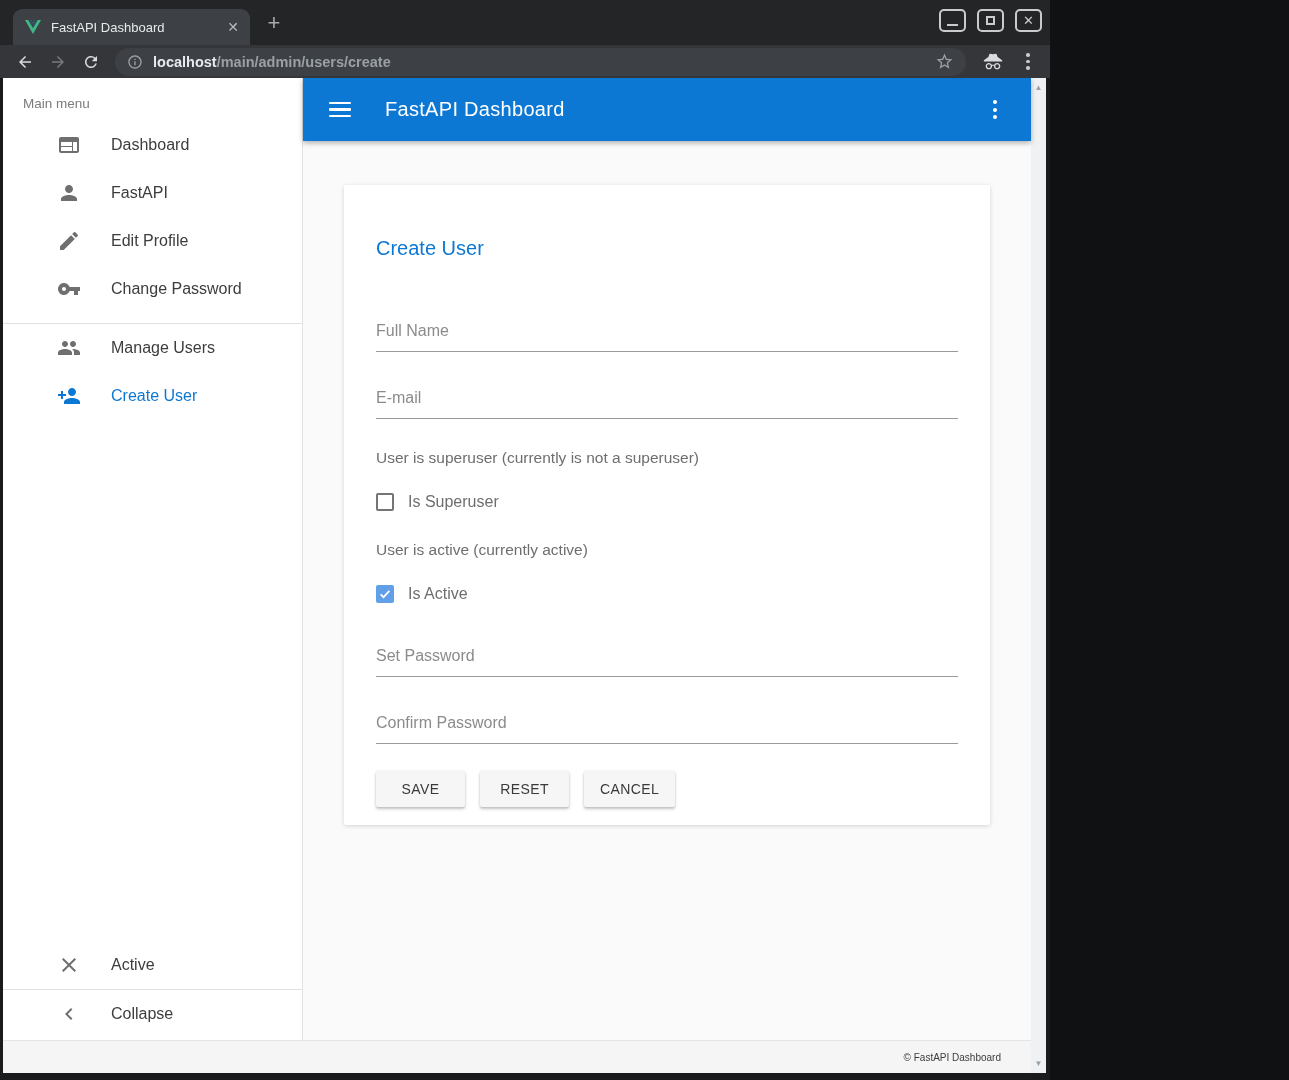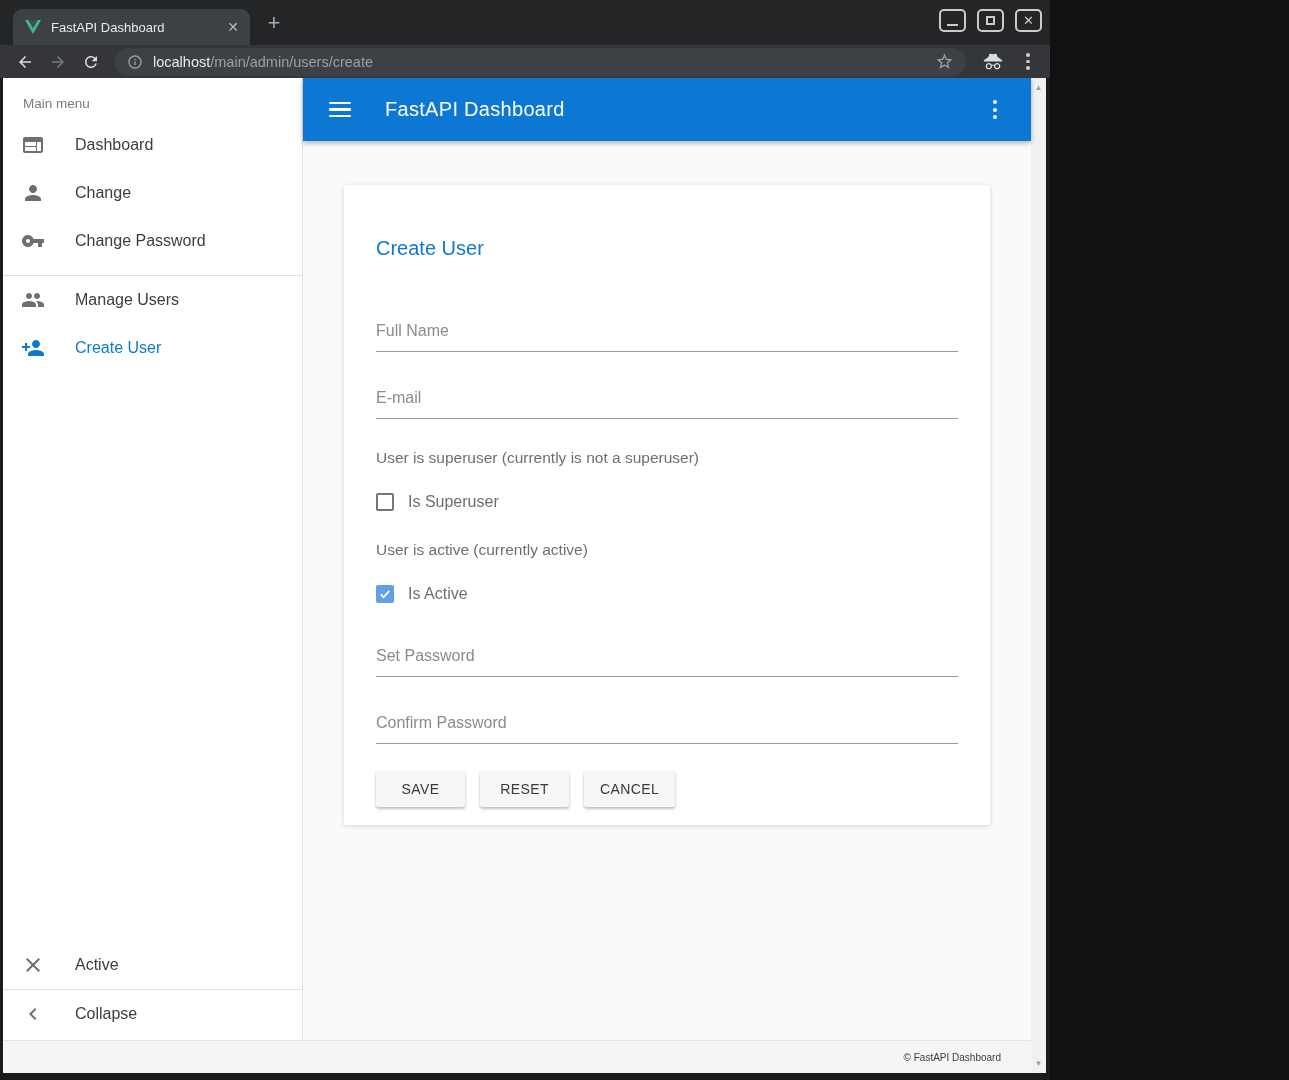"localhost/main/admin/users/create" .toolbar { font-weight: none -> bold }
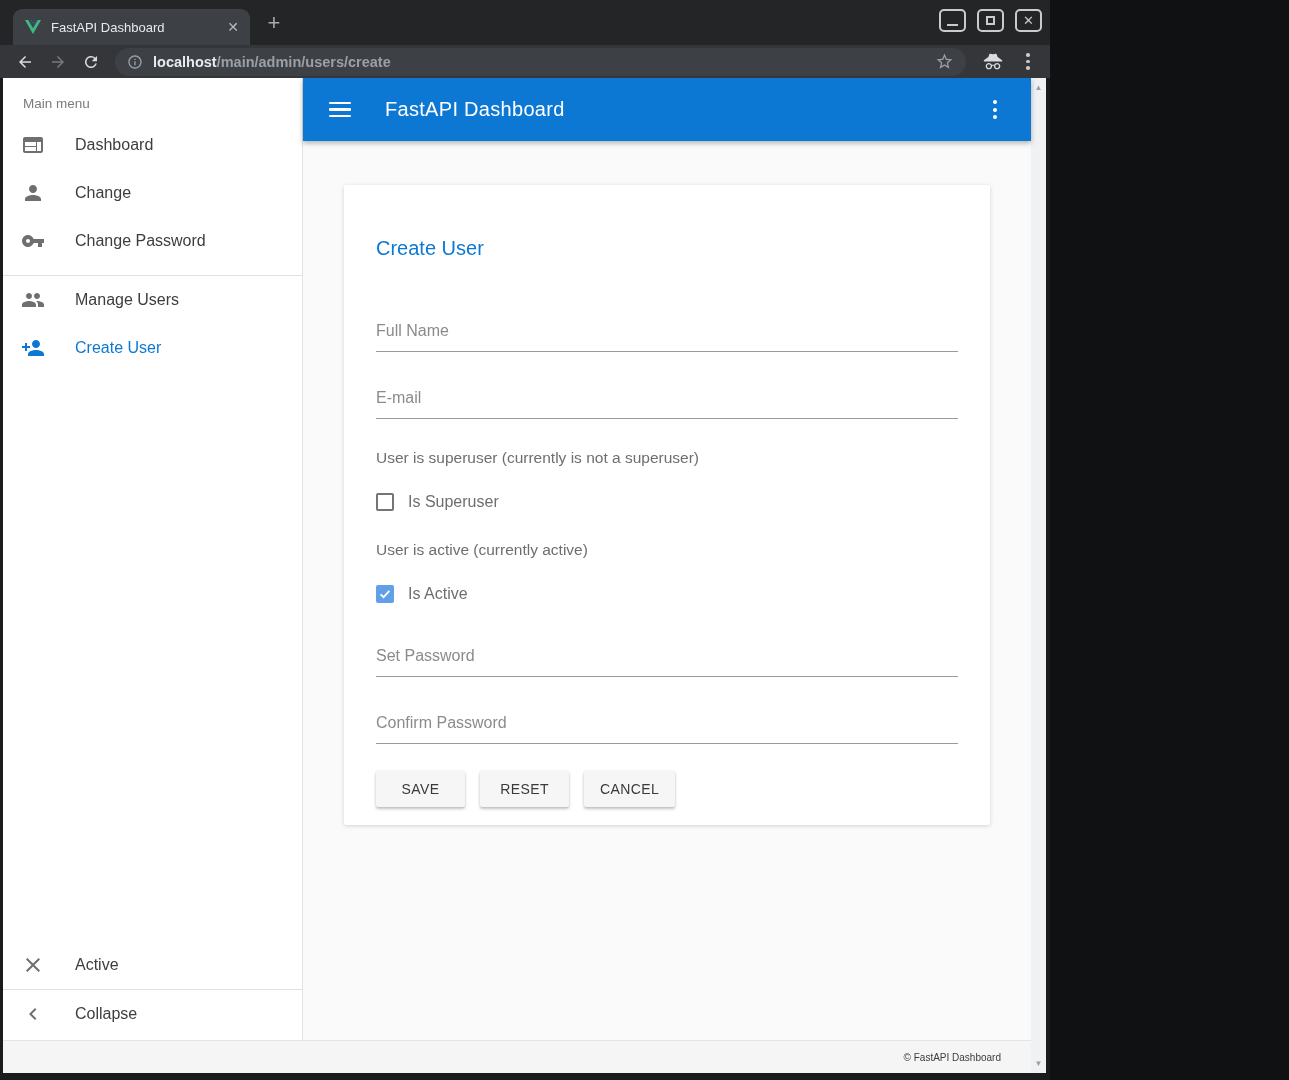"Dashboard" .side-item { margin-left: none -> 36px }
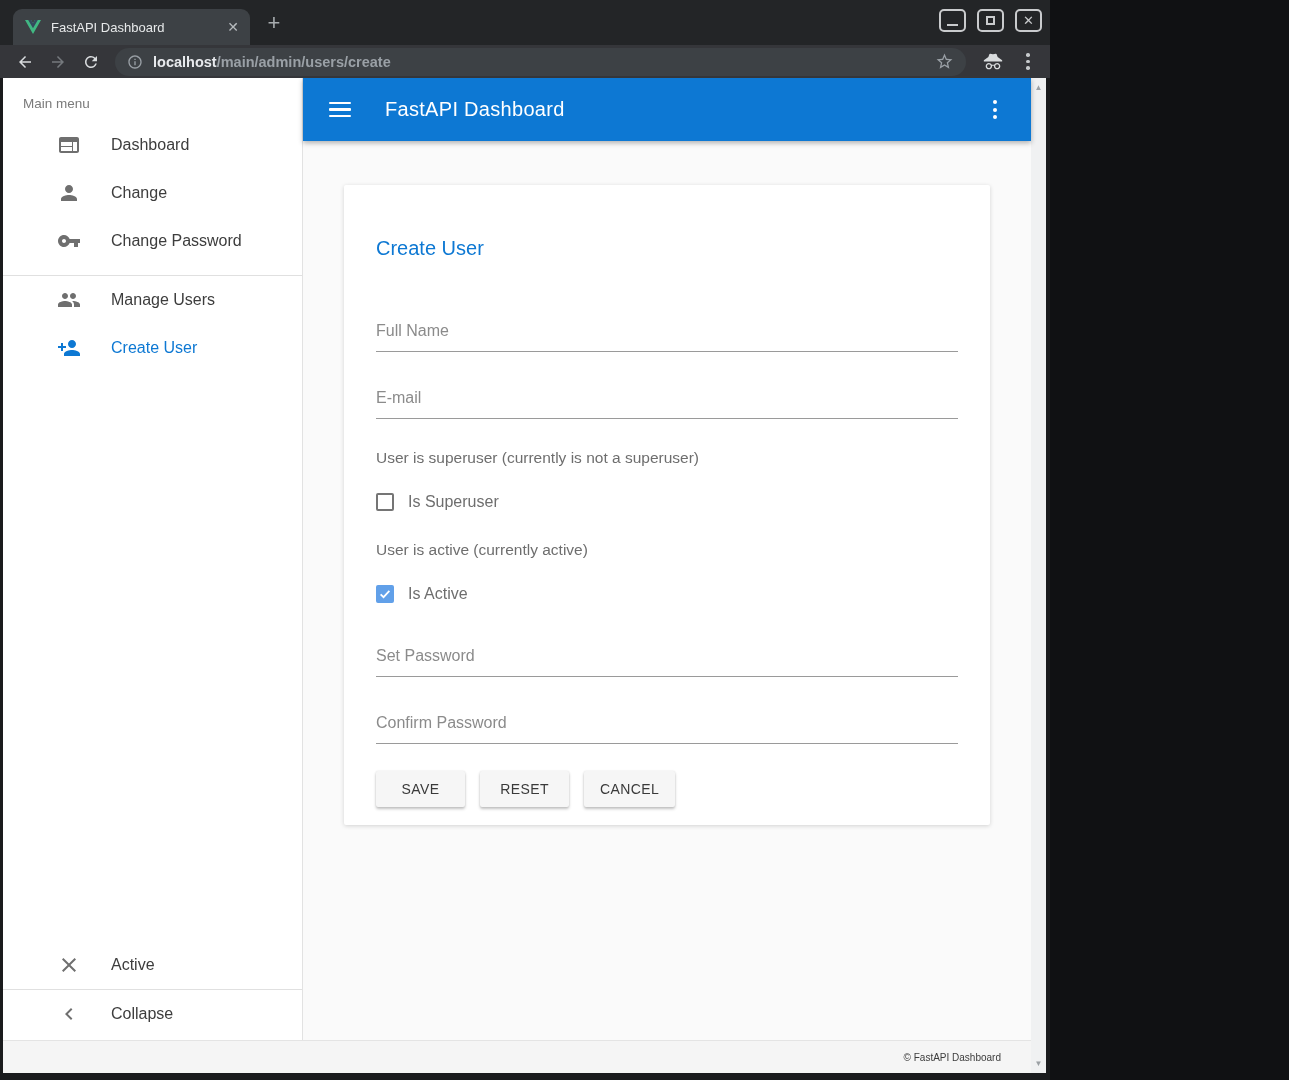"Change" span.lbl { text: Change -> FastAPI }
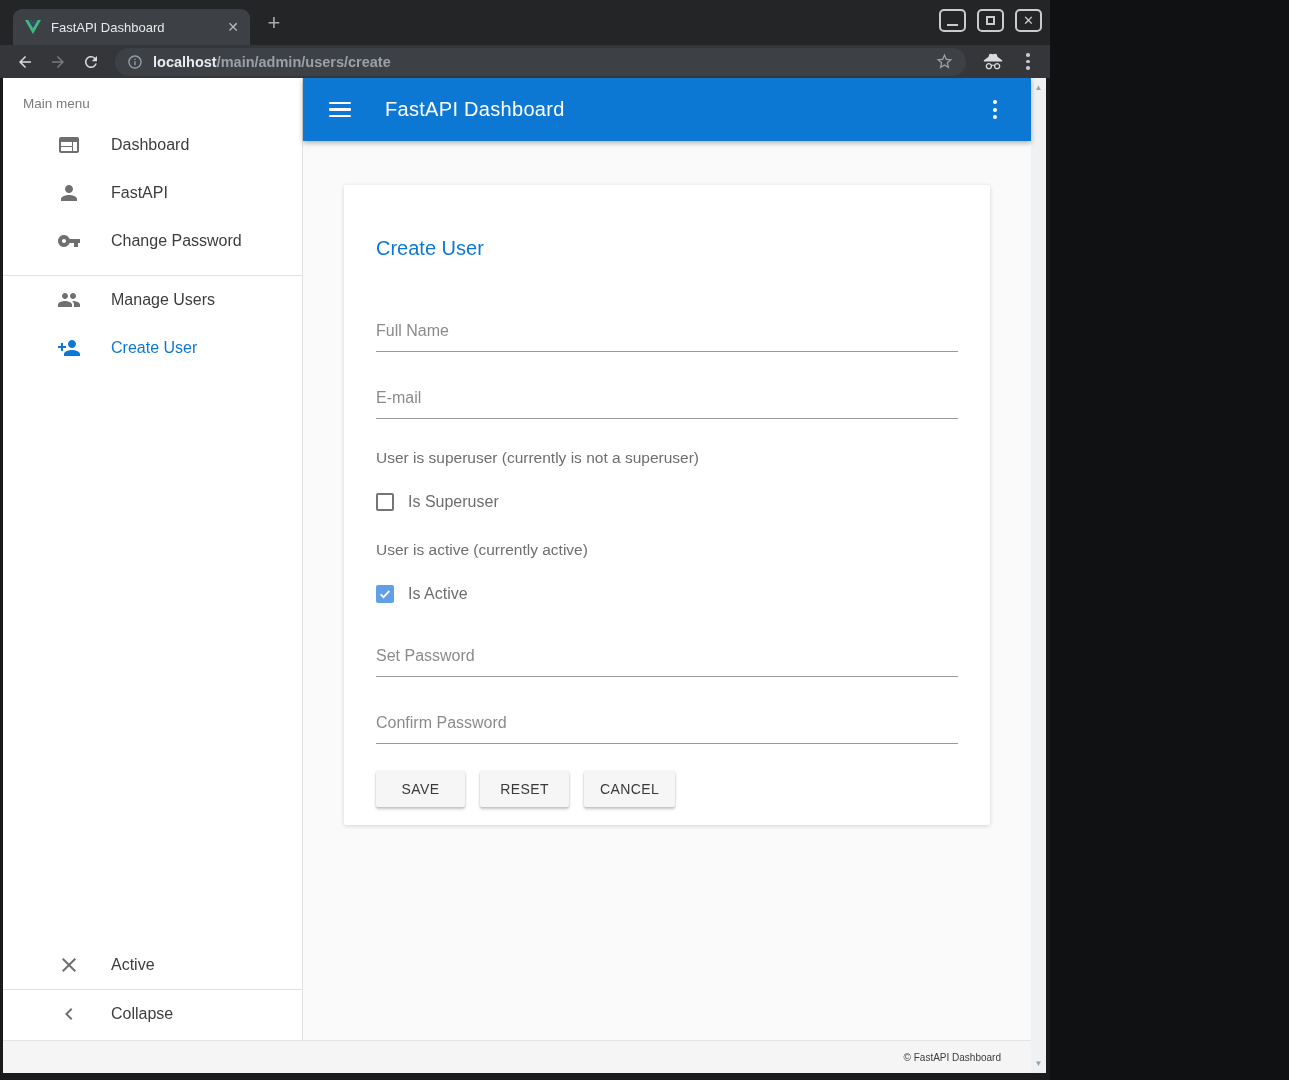"Edit Profile" div.side-item { html: none -> <div> <svg> <path></path> </svg> <span>Edit Profile</span> </div> }
